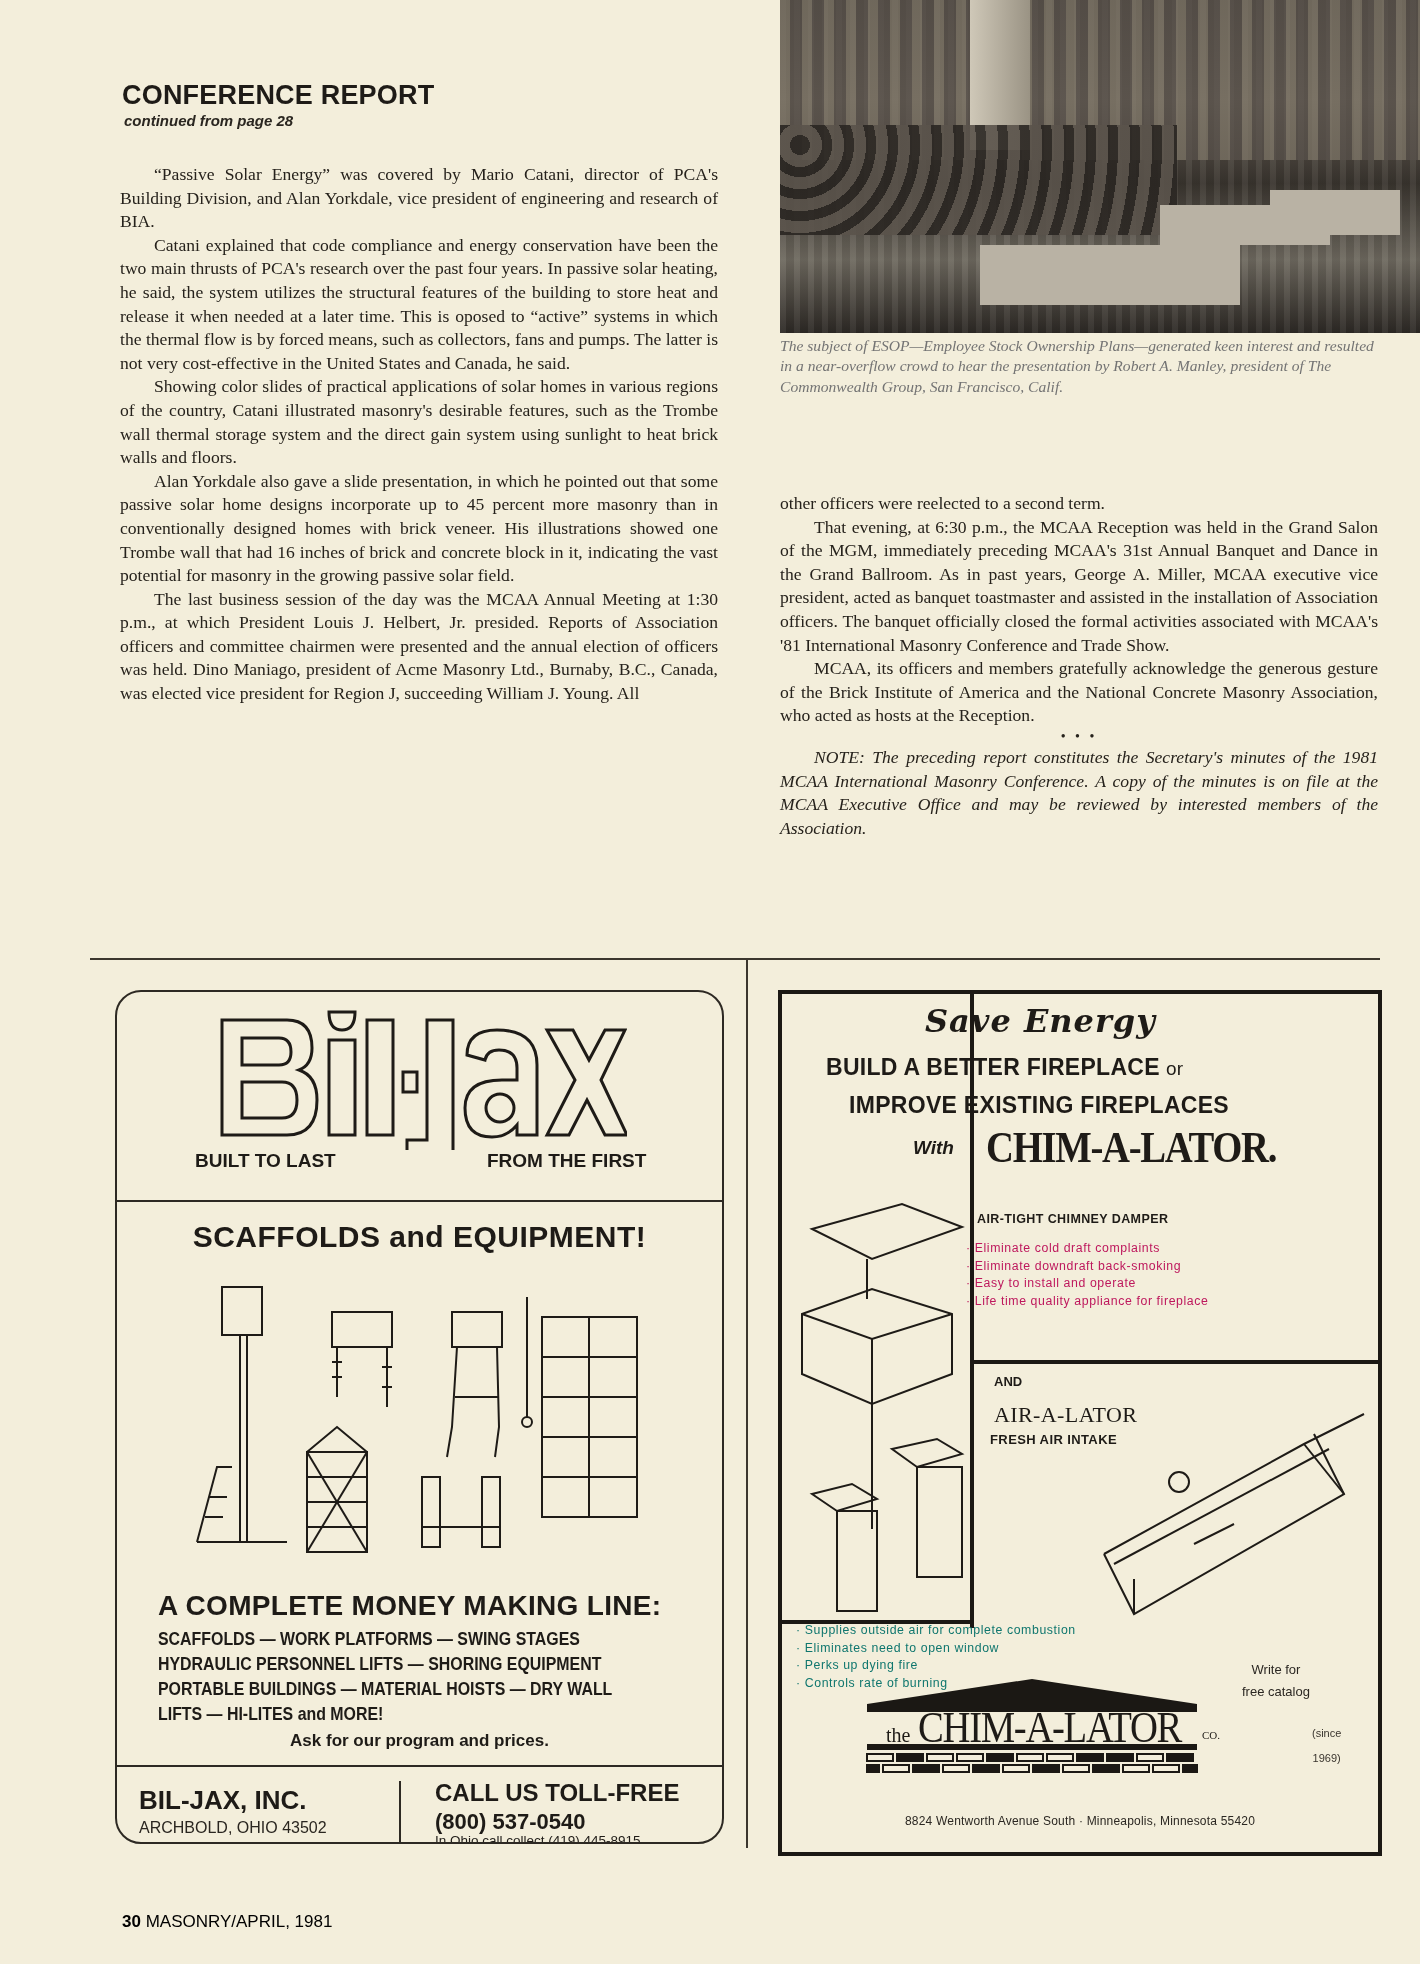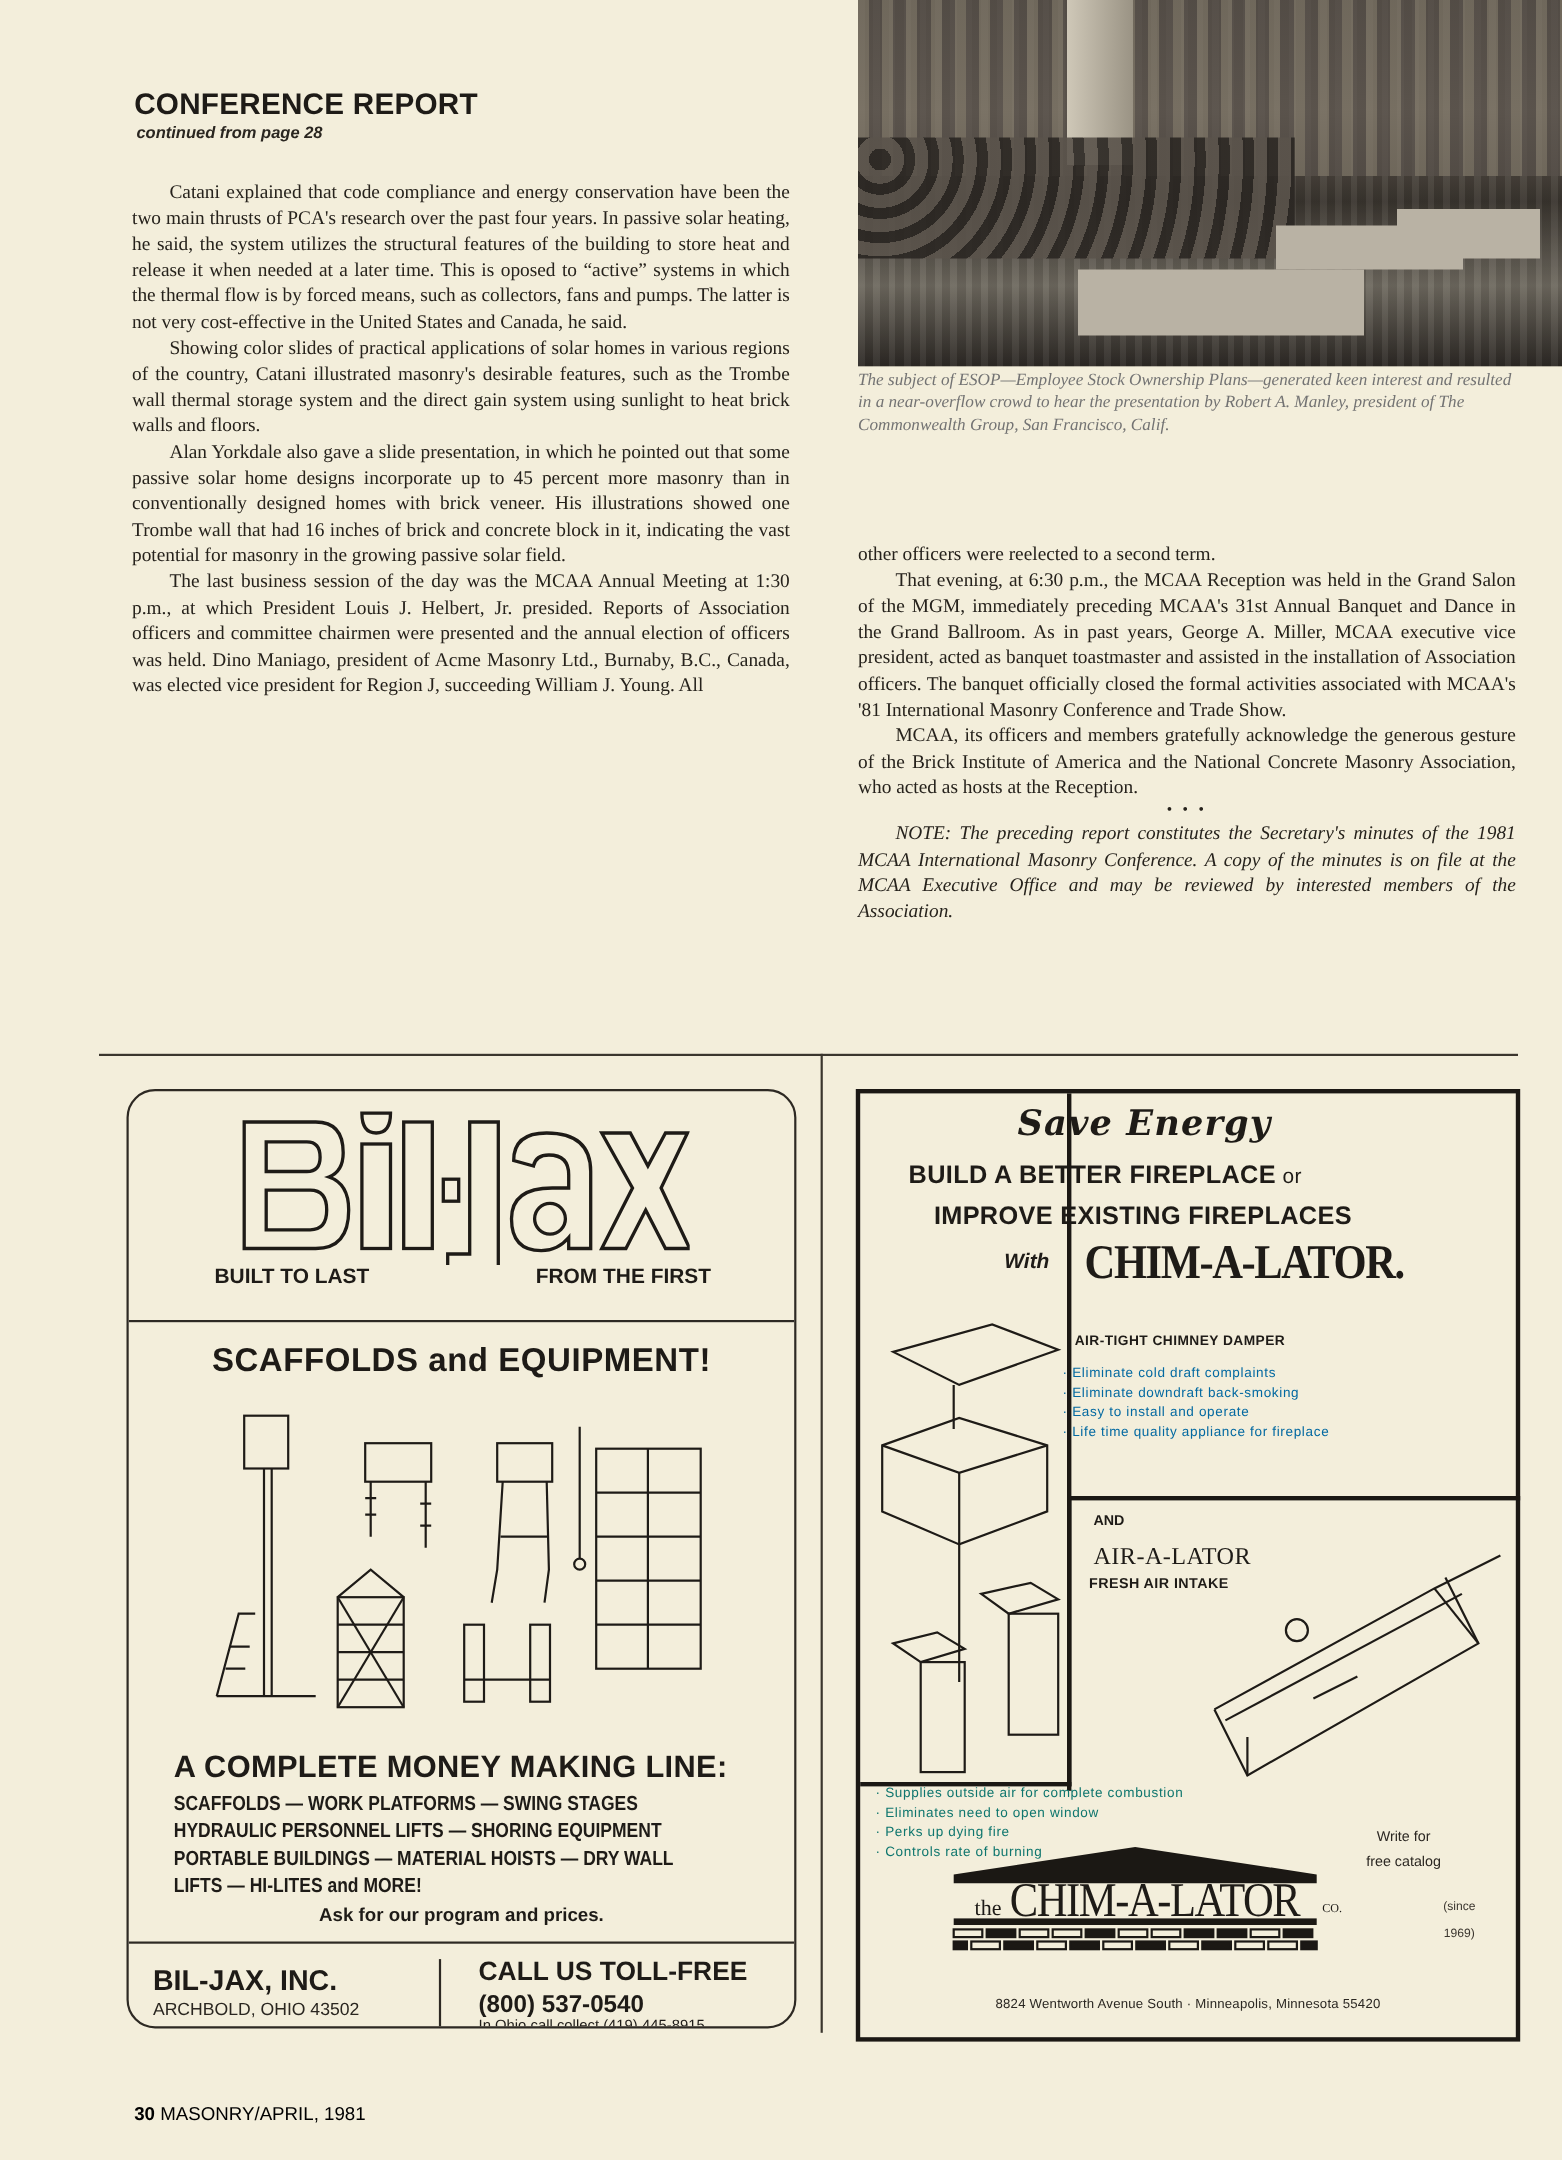"“Passive Solar Energy” was covered" p { html: none -> <p>“Passive Solar Energy” was covered by Mario Catani, director of PCA's Building Division, and Alan Yorkdale, vice president of engineering and research of BIA.</p> }
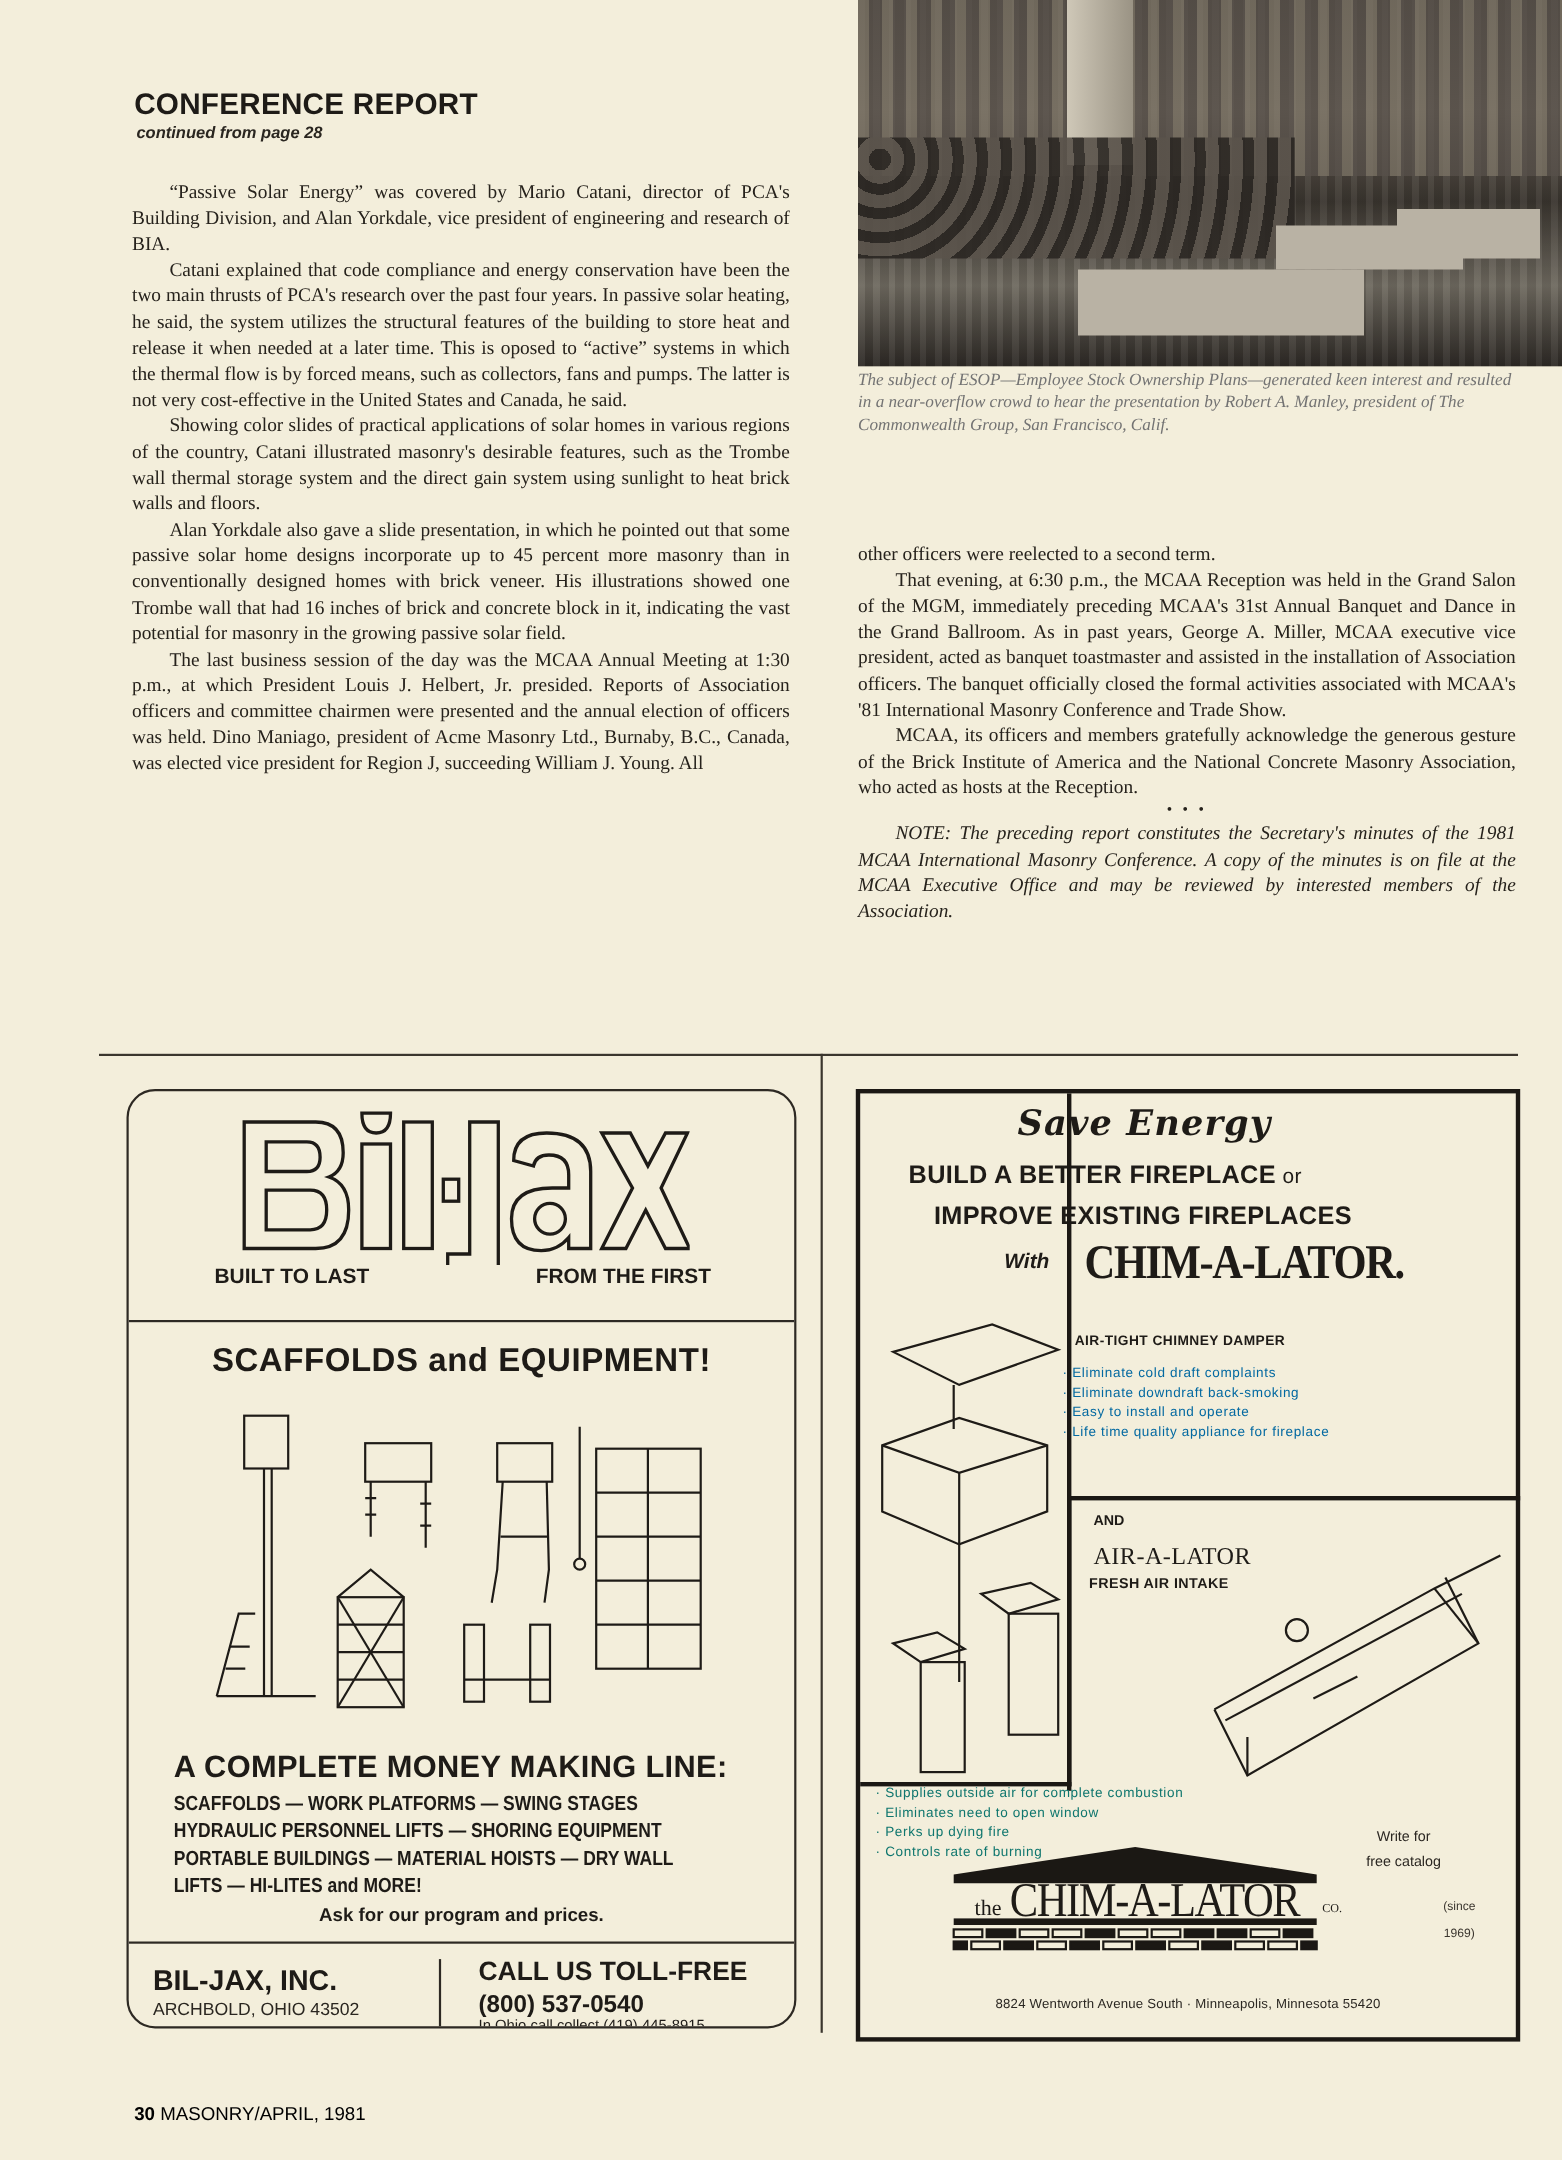"· Eliminate cold draft complaints" .ch-damper-list { color: #0369a1 -> #be185d }
